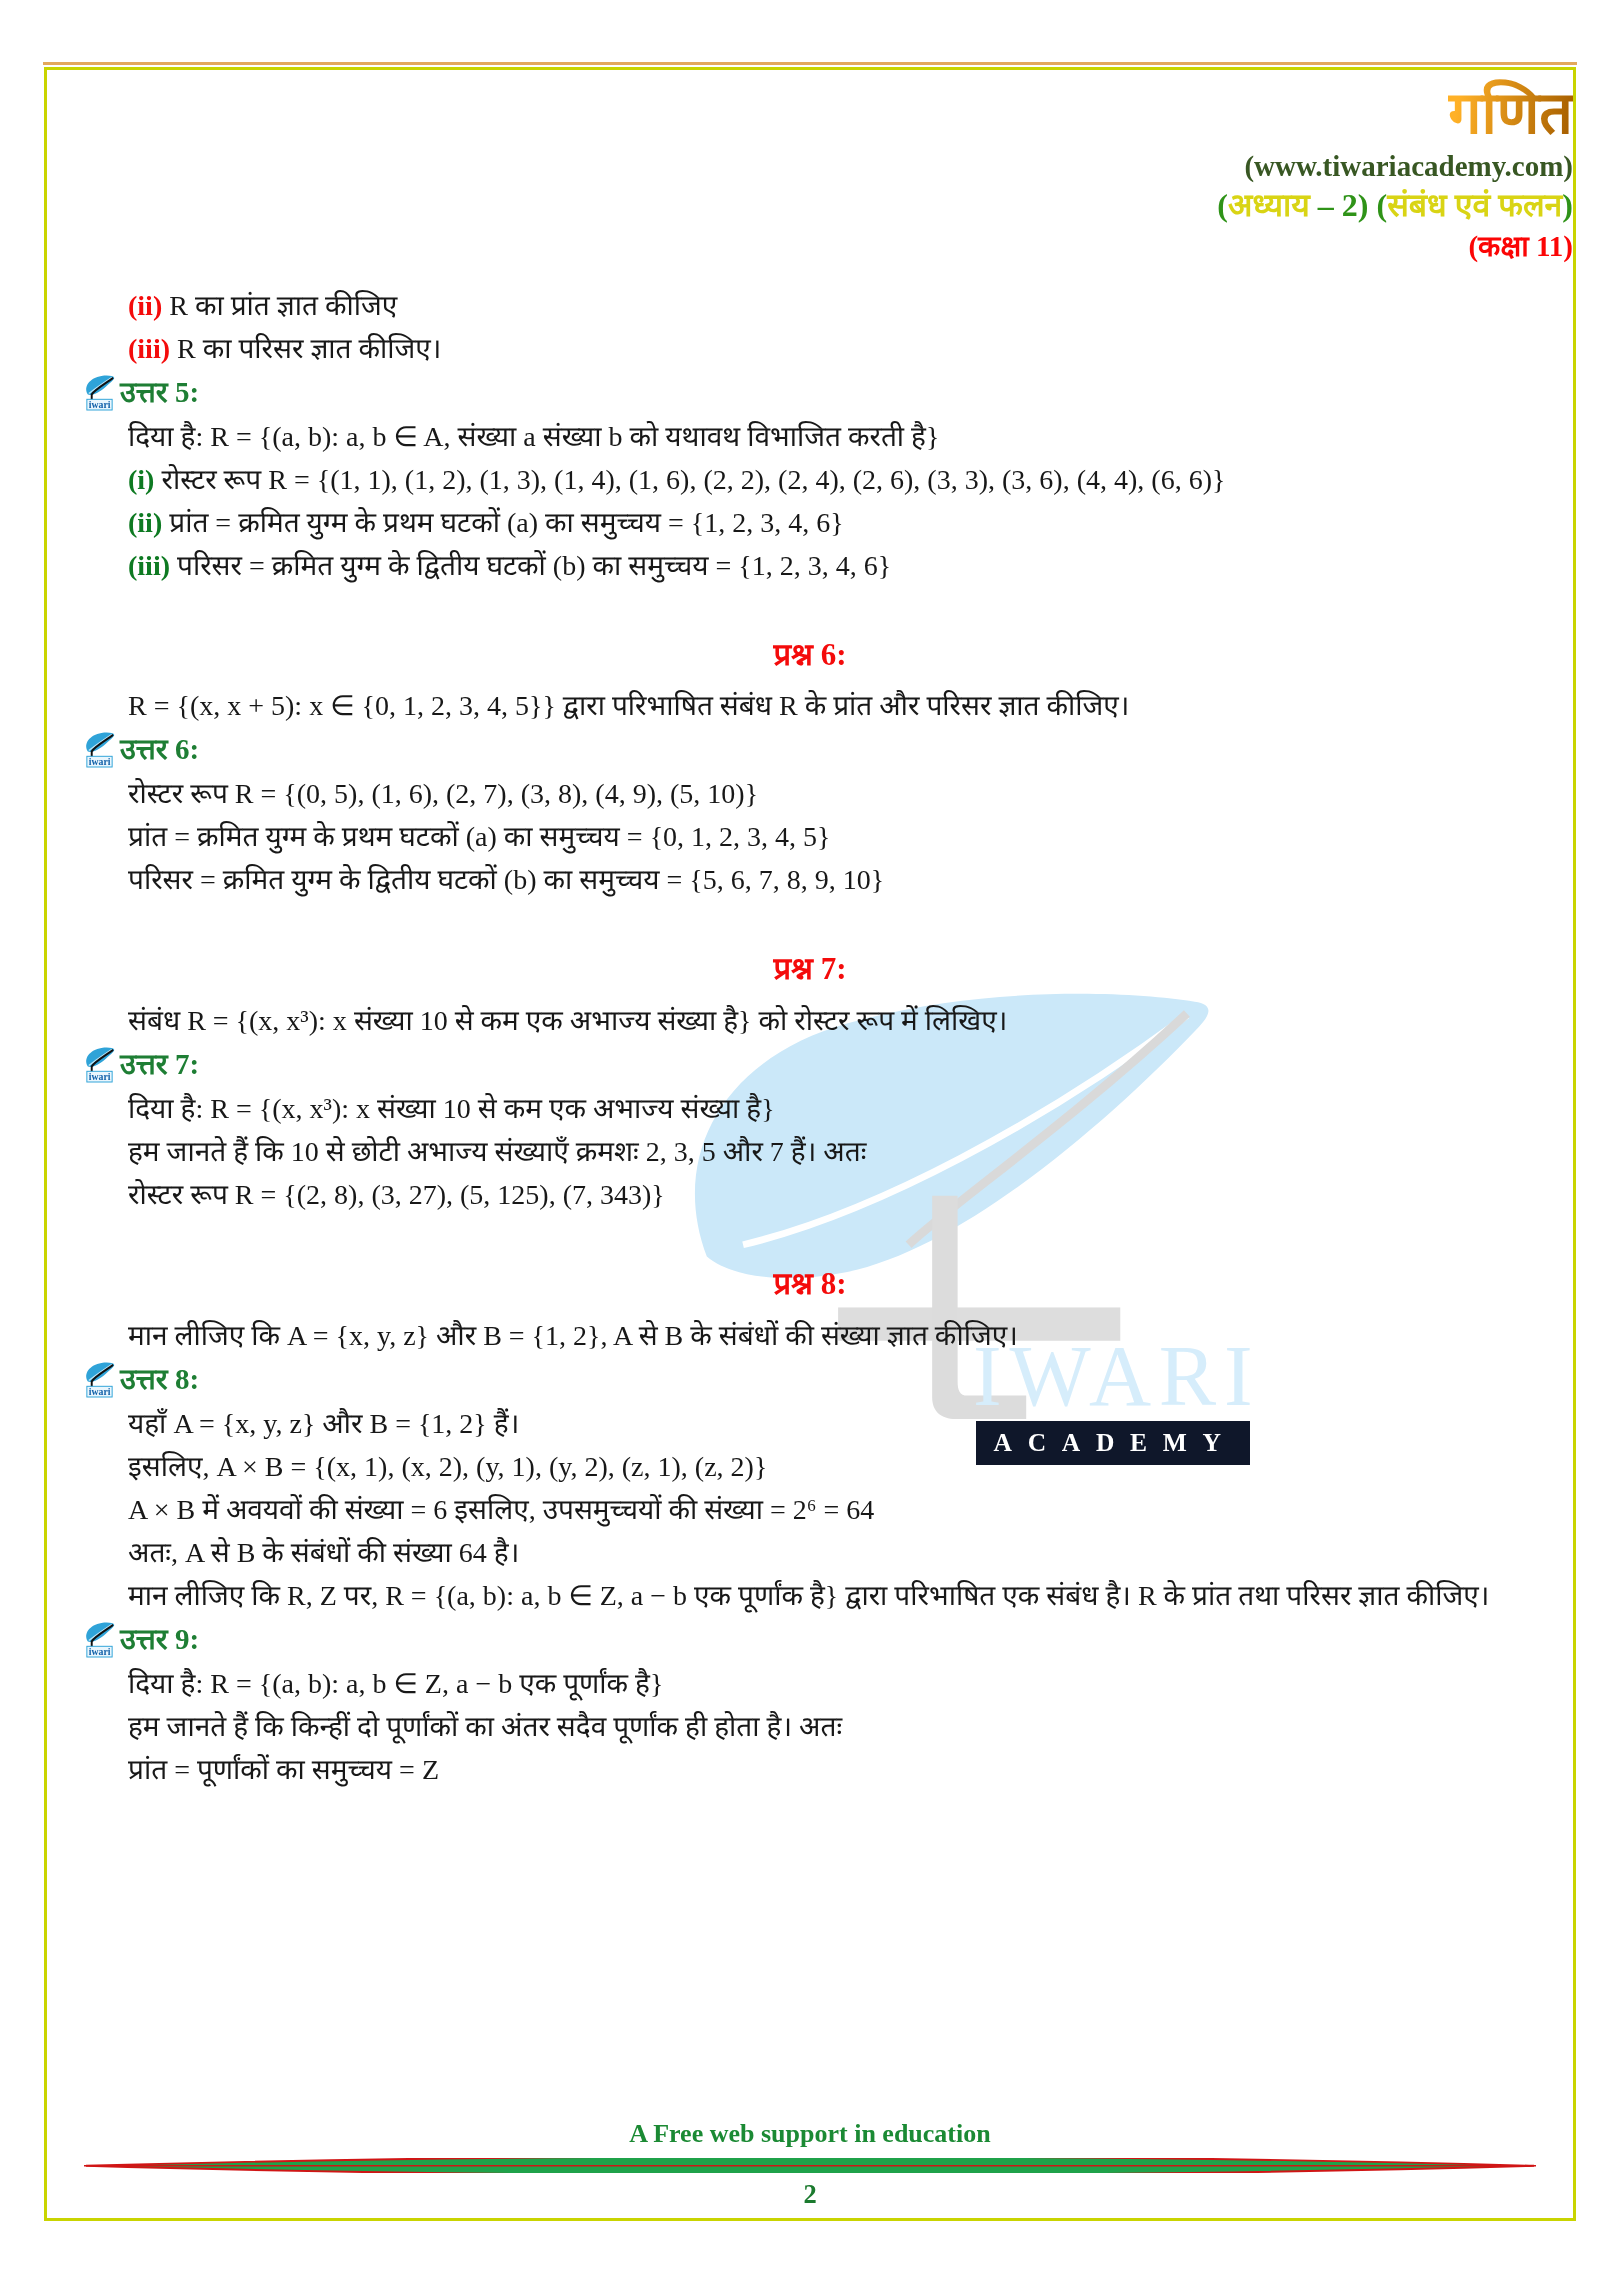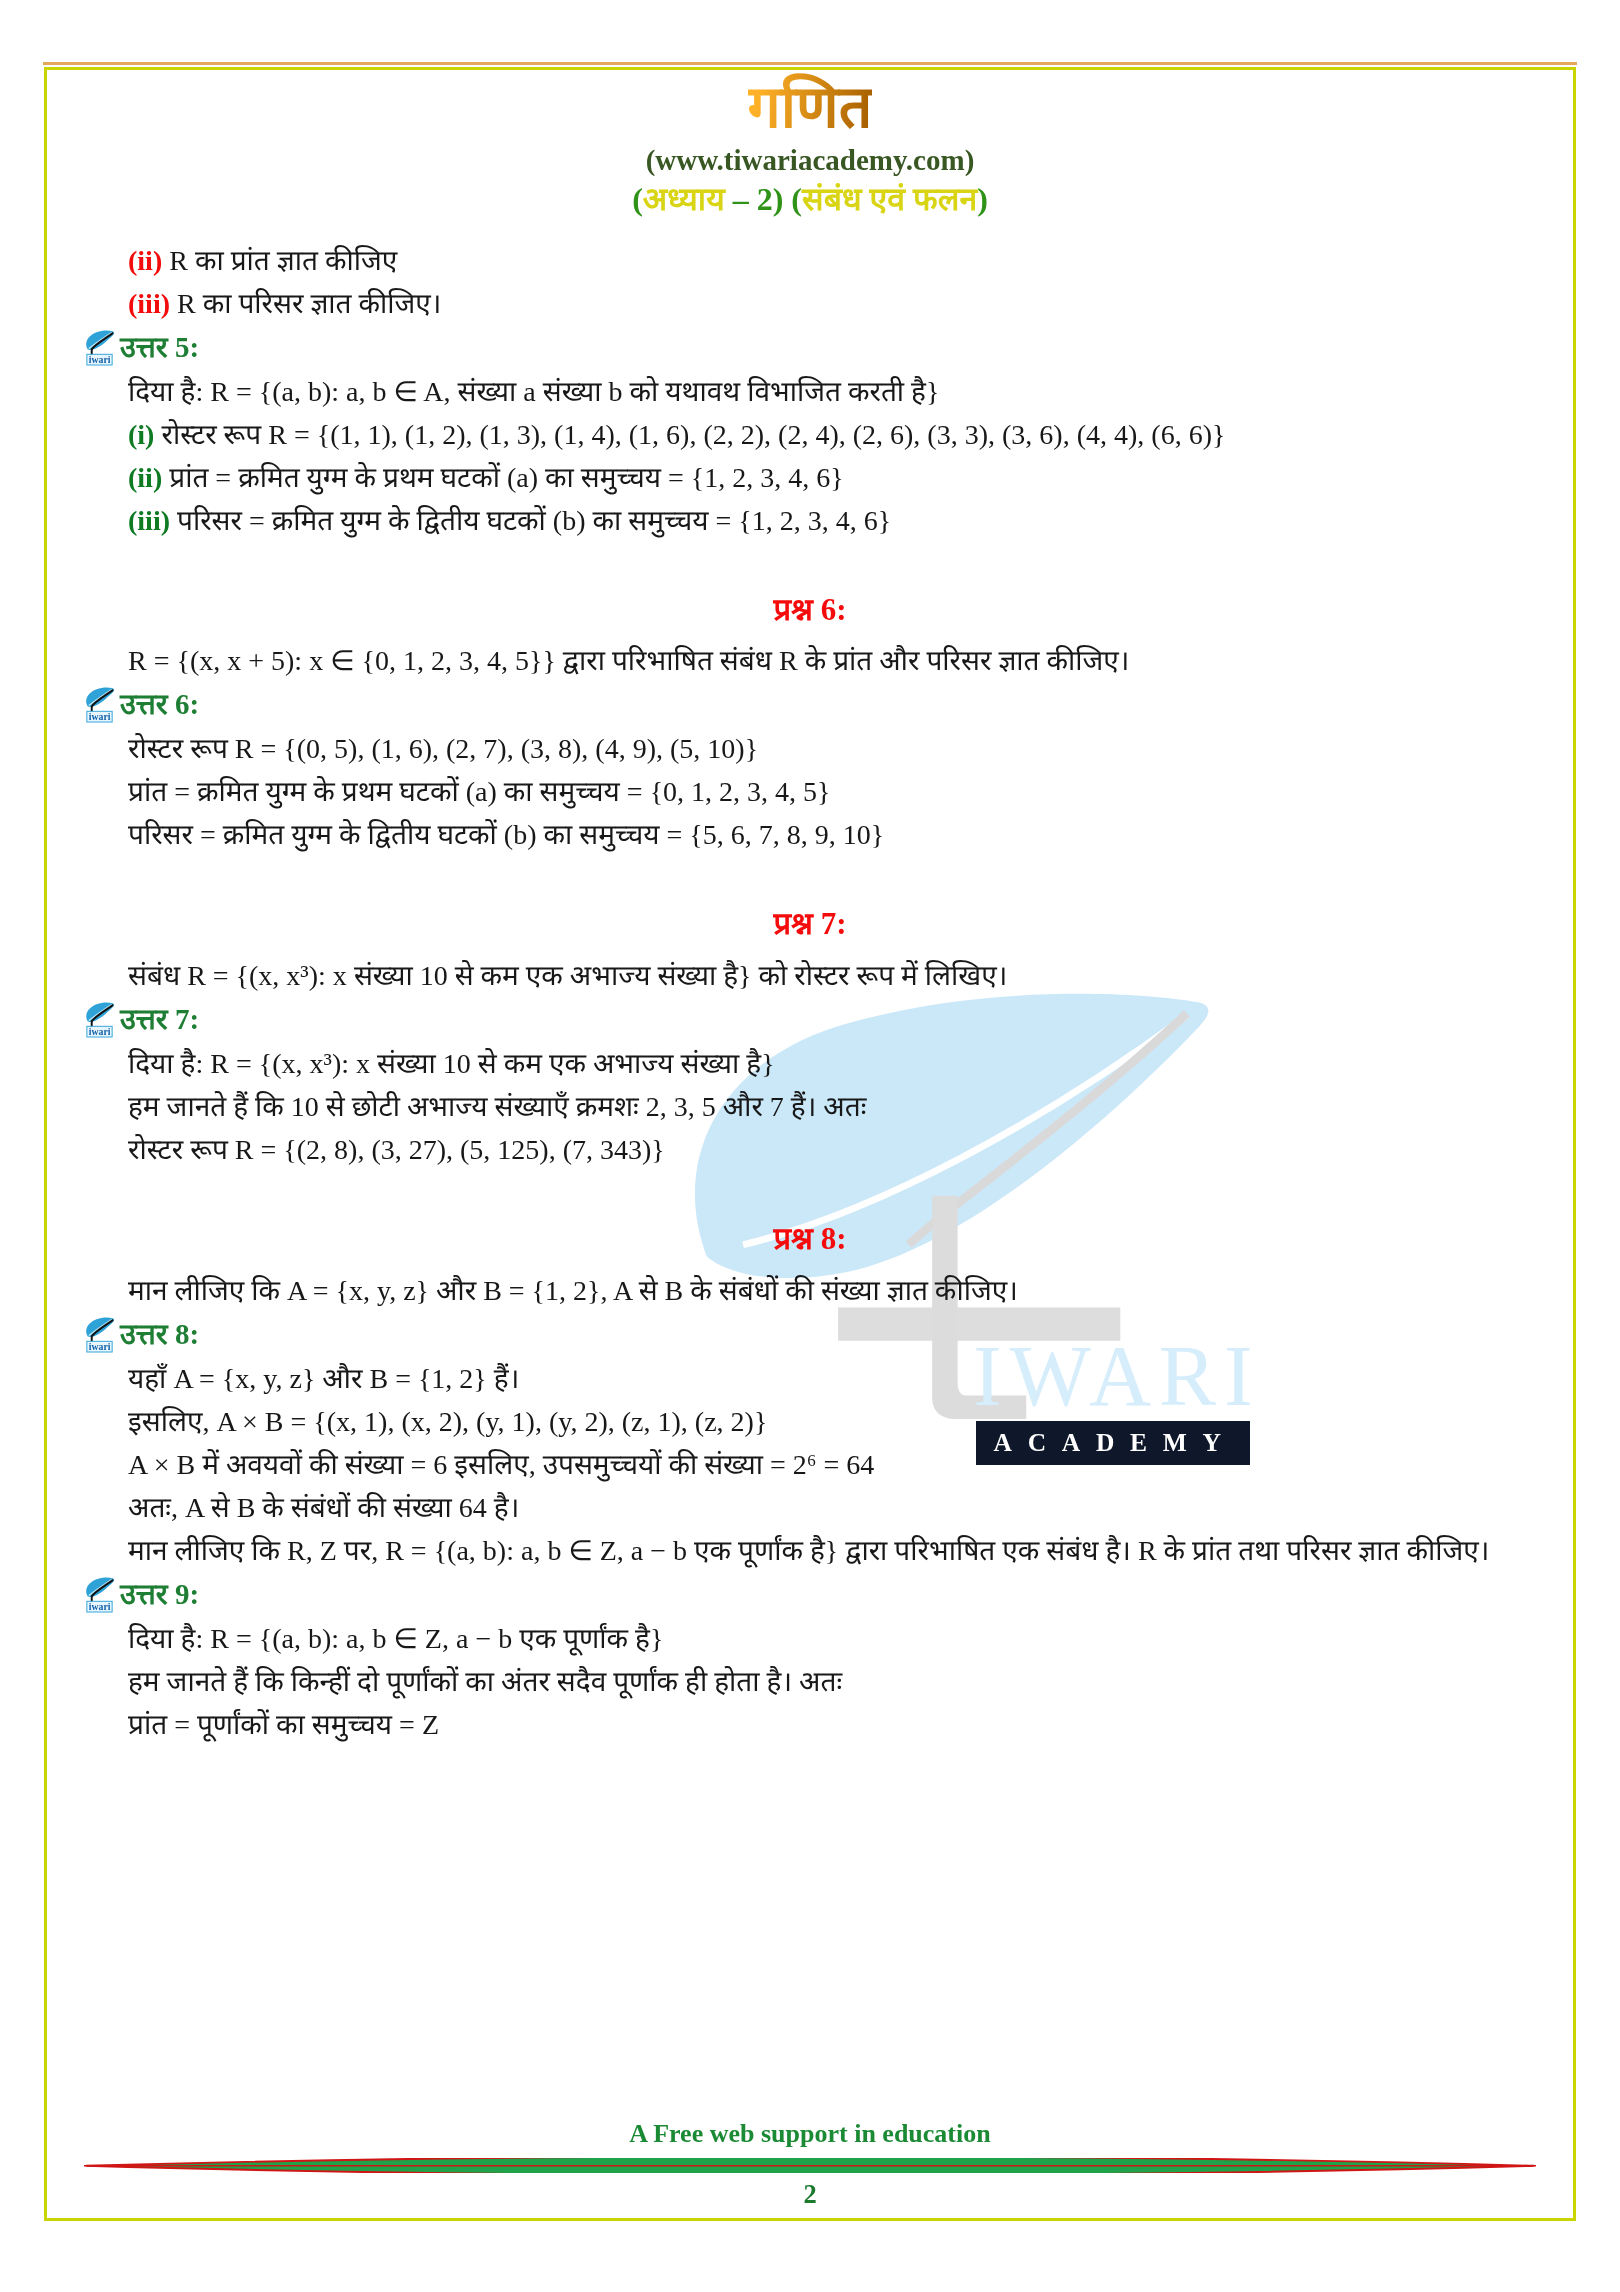"गणित" .hdr { padding-top: 2px -> 8px; text-align: center -> right }
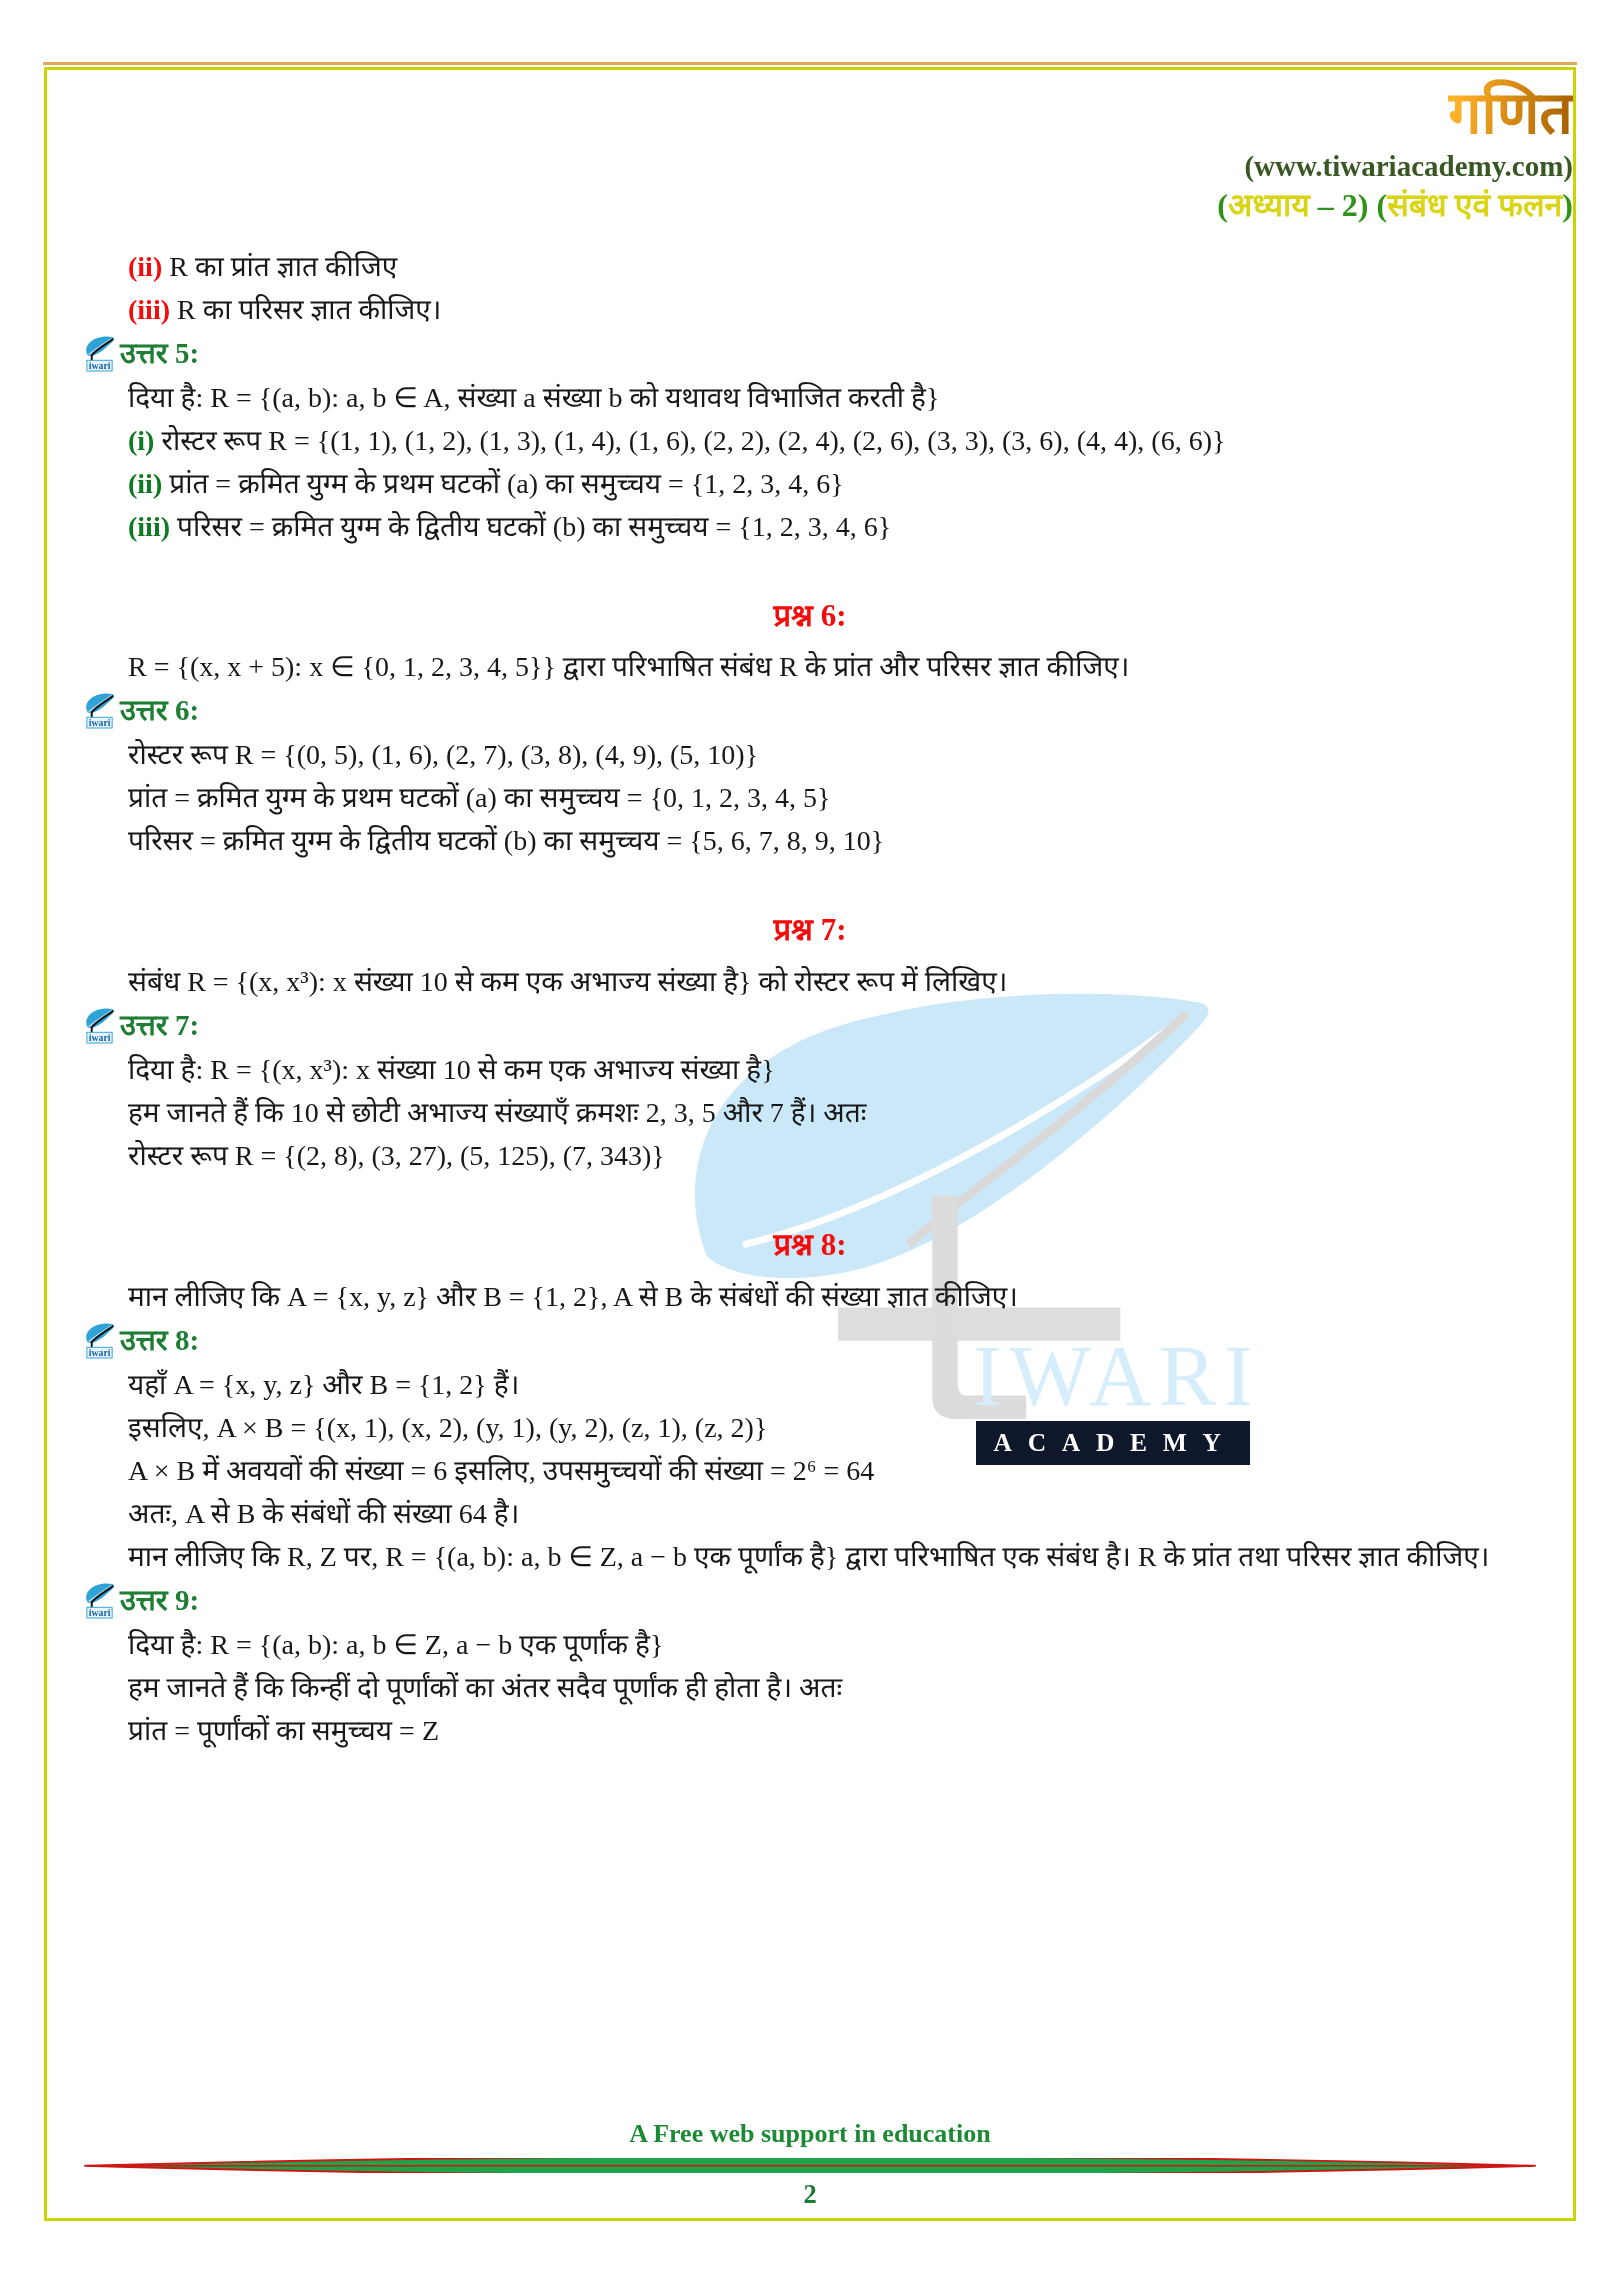"(कक्षा 11)" div.klass { html: none -> <div>(कक्षा 11)</div> }
